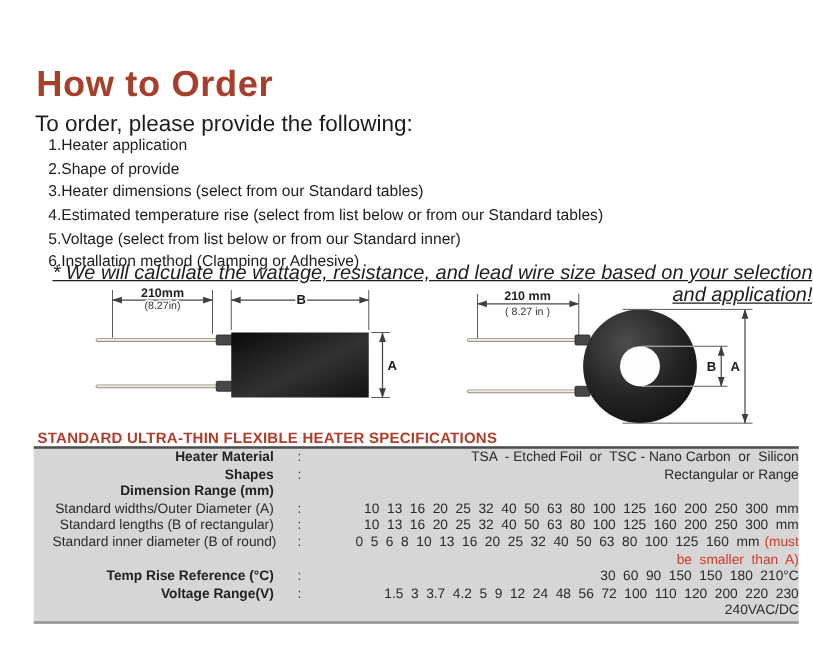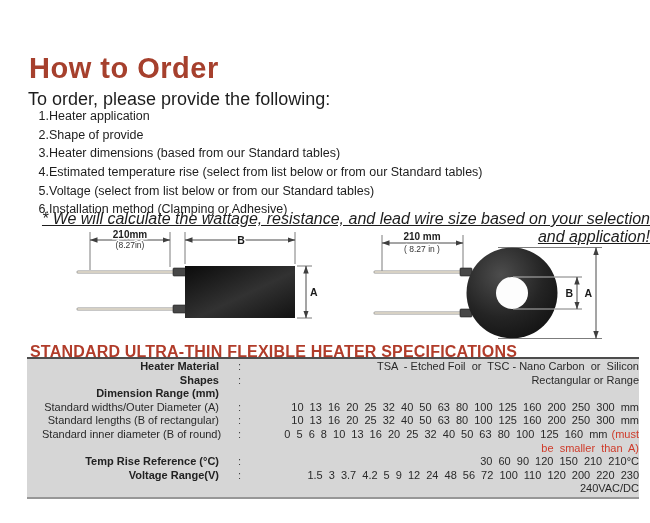"Heater dimensions (based from our" span.txt { text: based -> select }
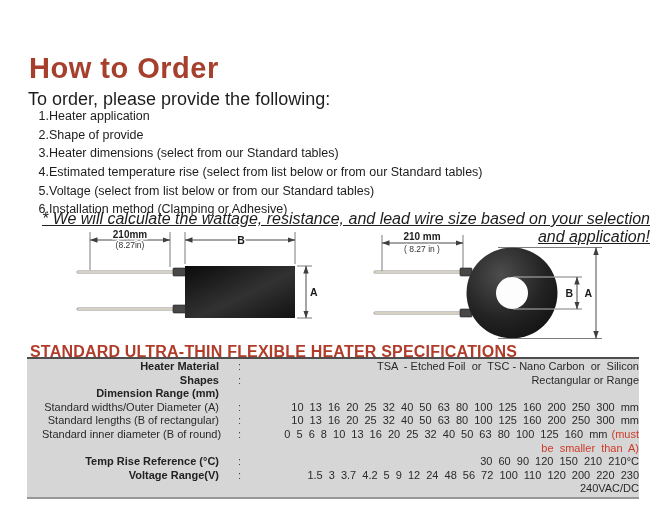"Voltage (select from list below" span.txt { text: tables -> inner }
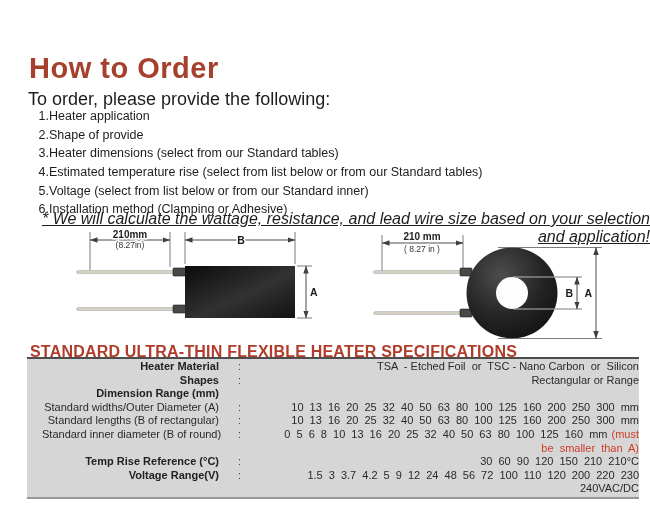"STANDARD ULTRA-THIN FLEXIBLE HEATER" .spec-title { font-size: 16px -> 12px }
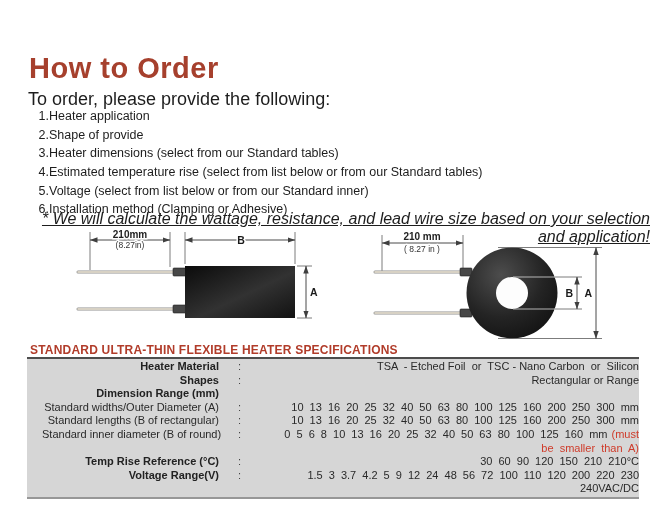"30 60 90 120 150" span { text: 90 120 150 210 210 -> 90 150 150 180 210 }
